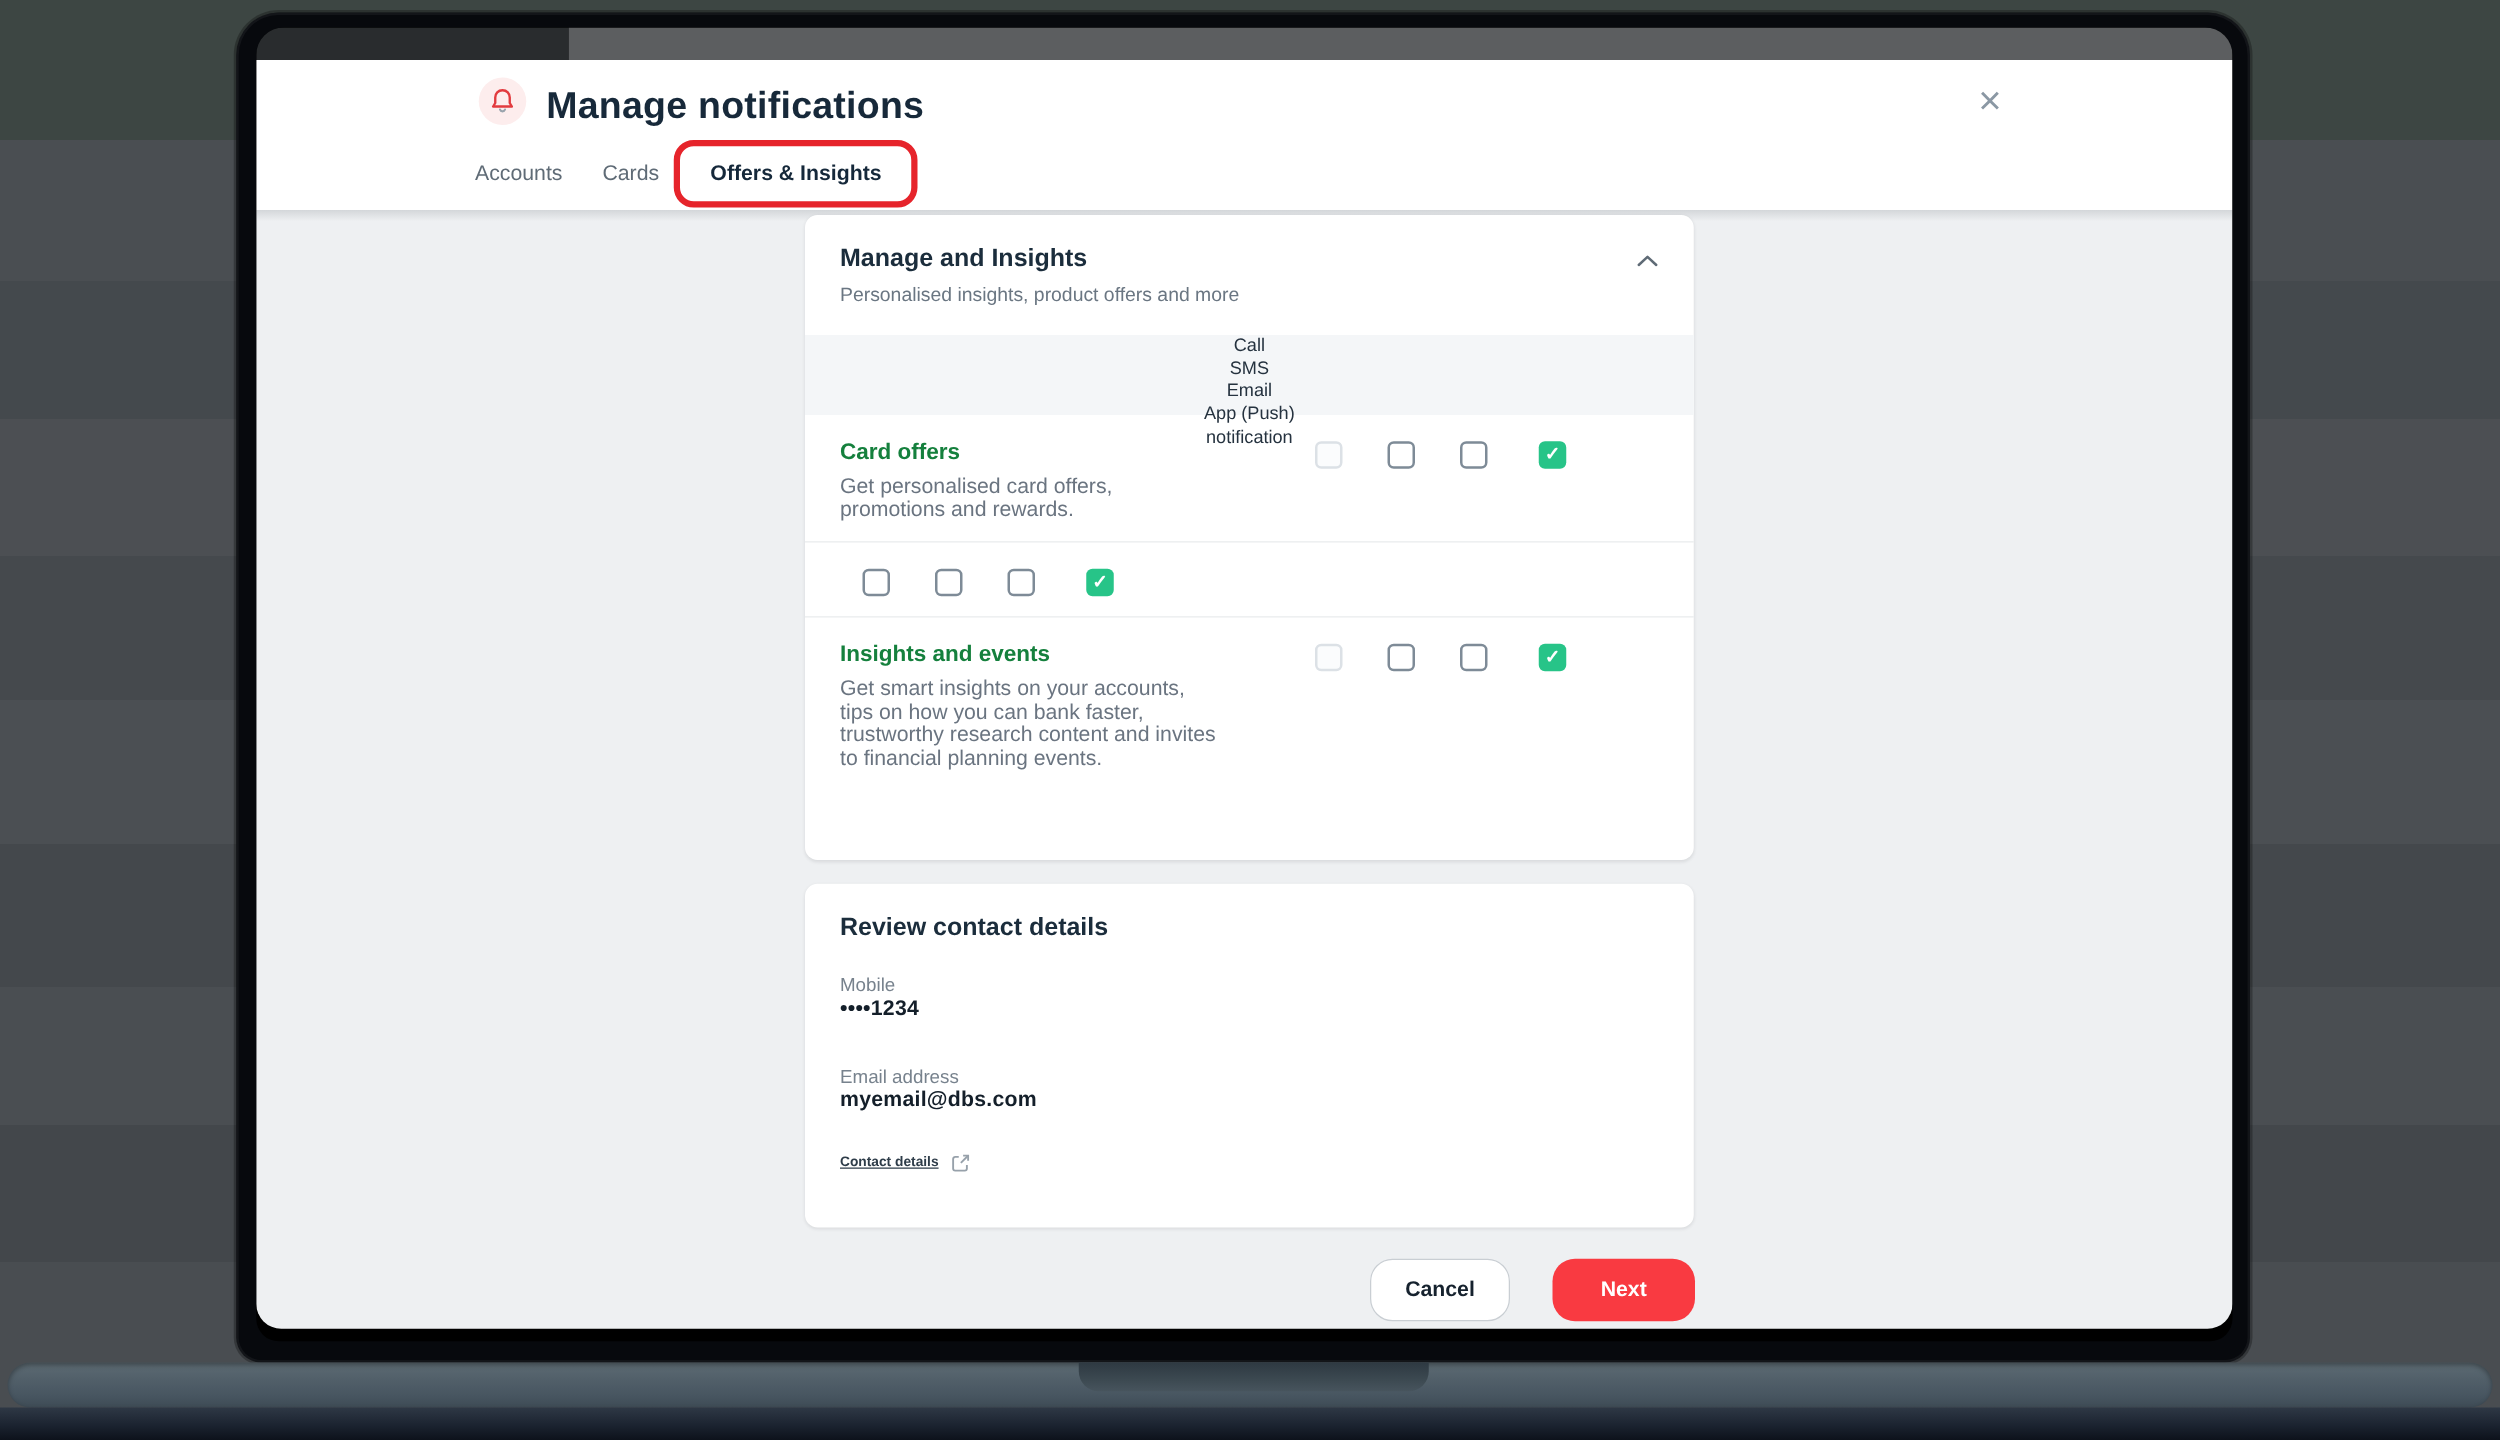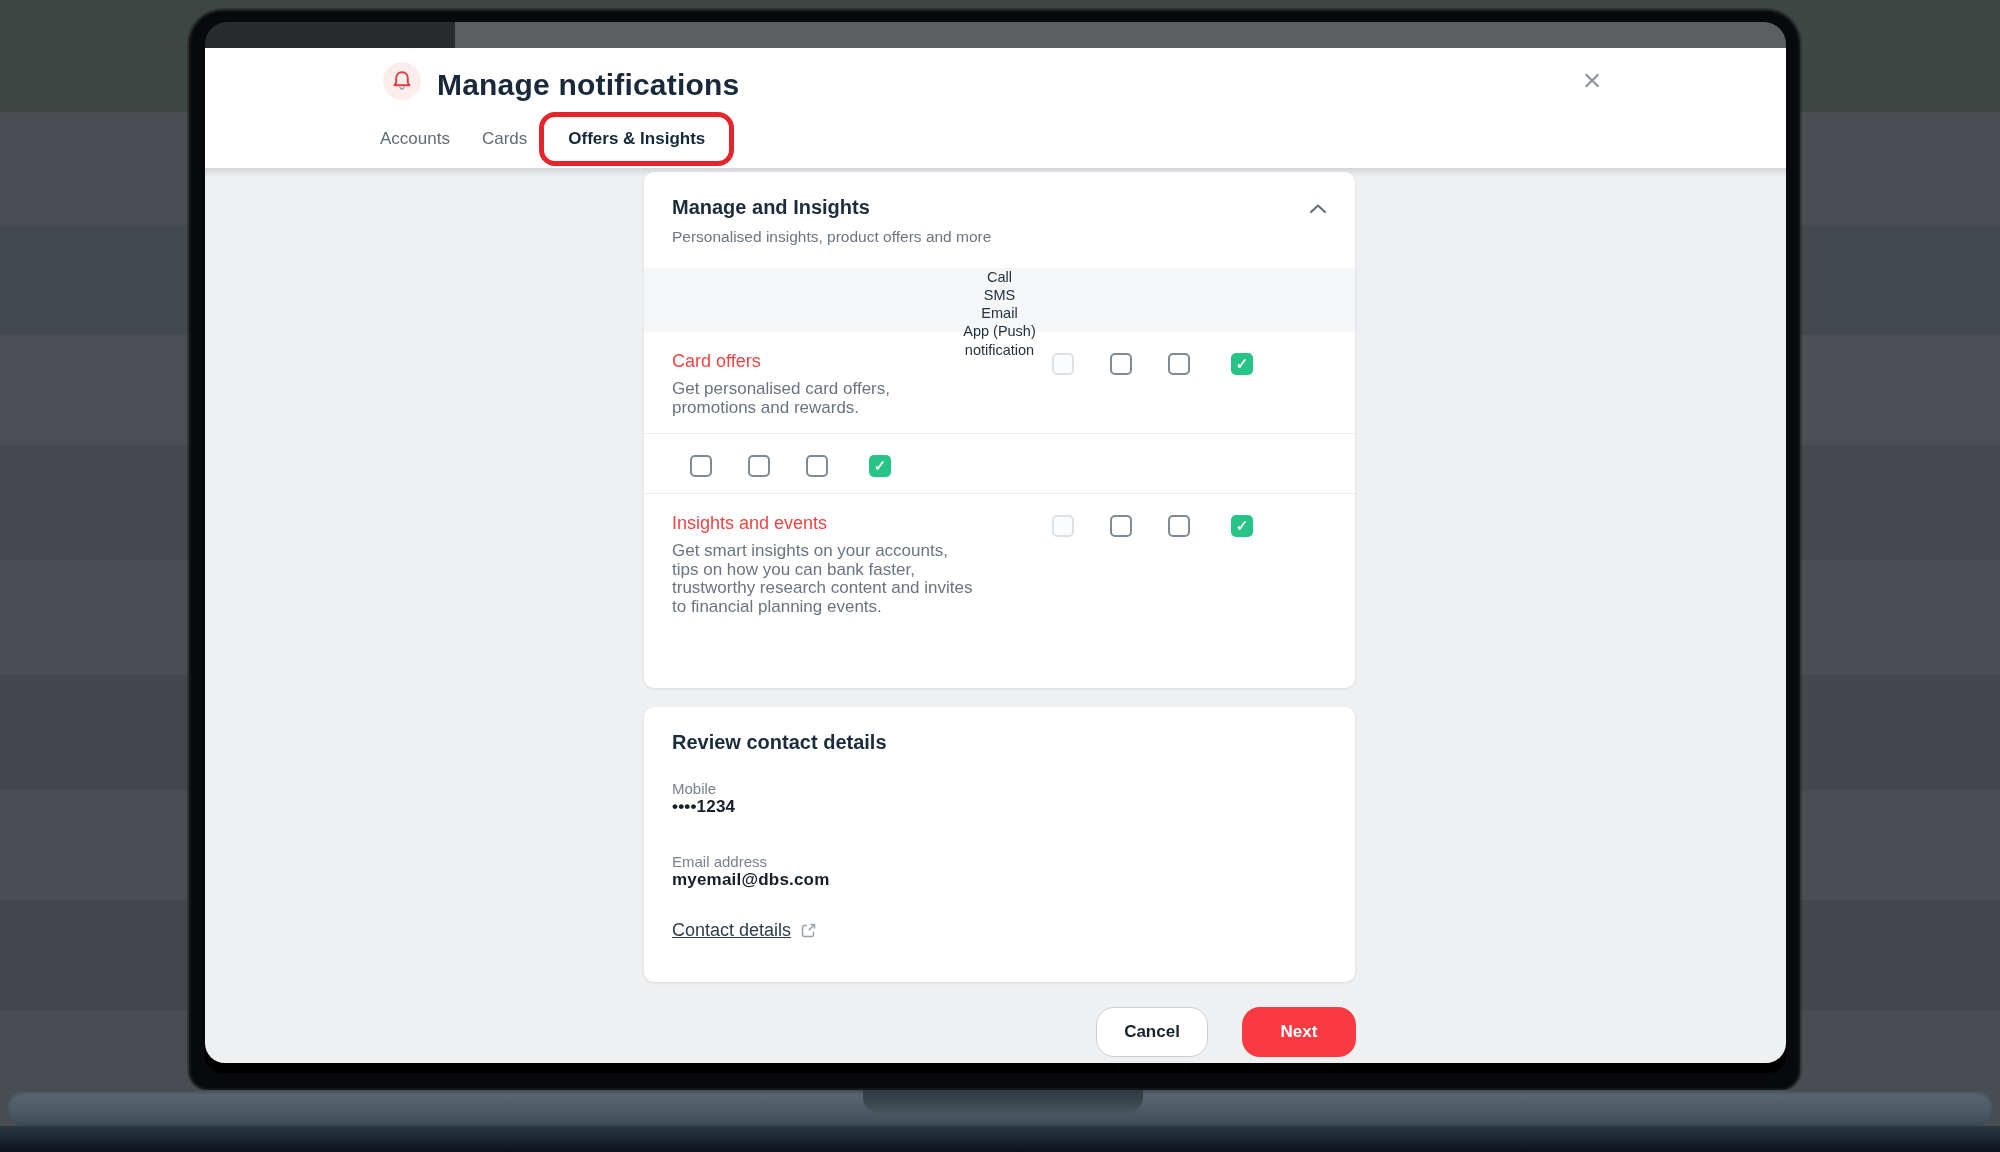"Card offers" .row-title { color: #ef4444 -> #15803d; font-weight: 400 -> 700 }
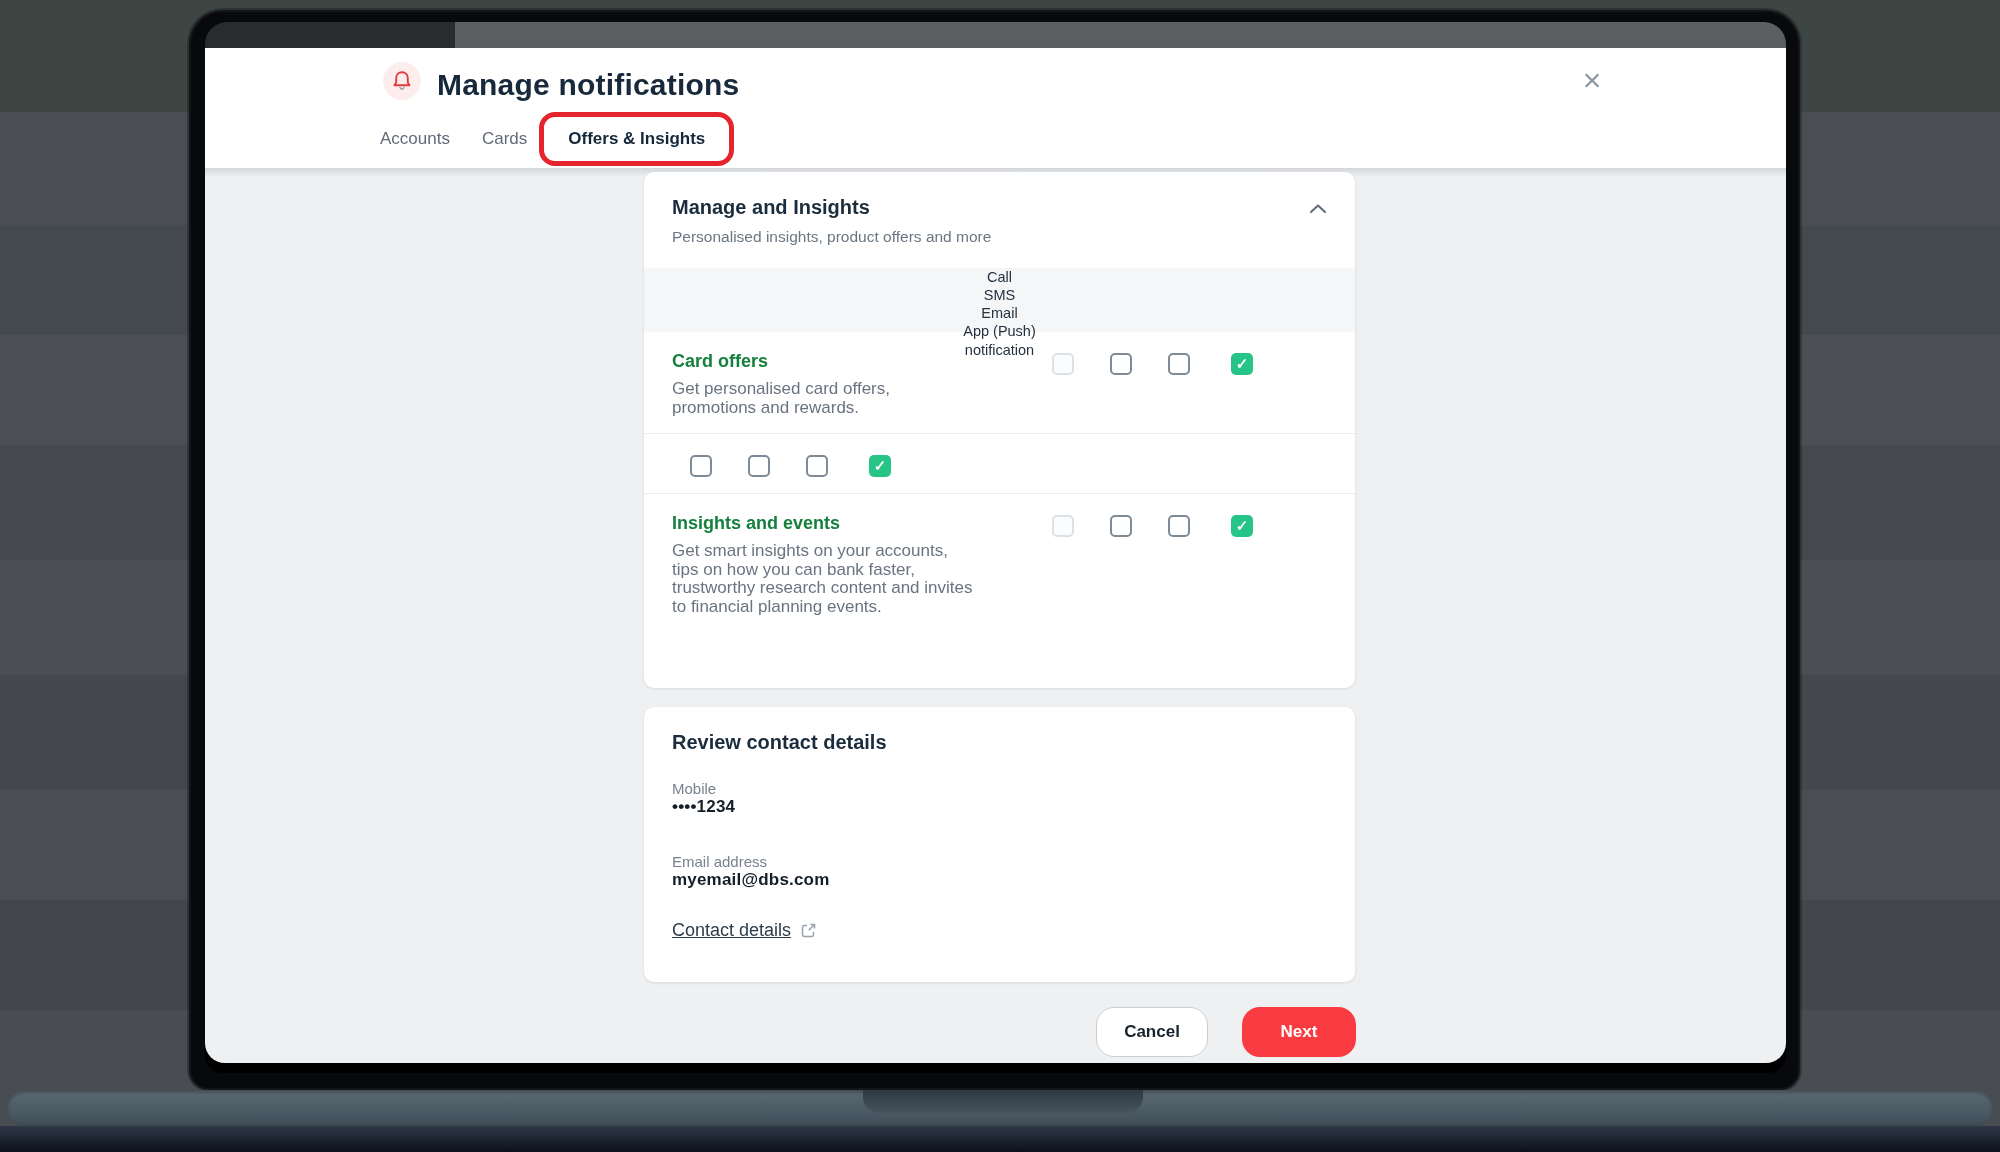"Contact details" .contact-link { font-size: 18px -> 11px; font-weight: 400 -> 700 }
